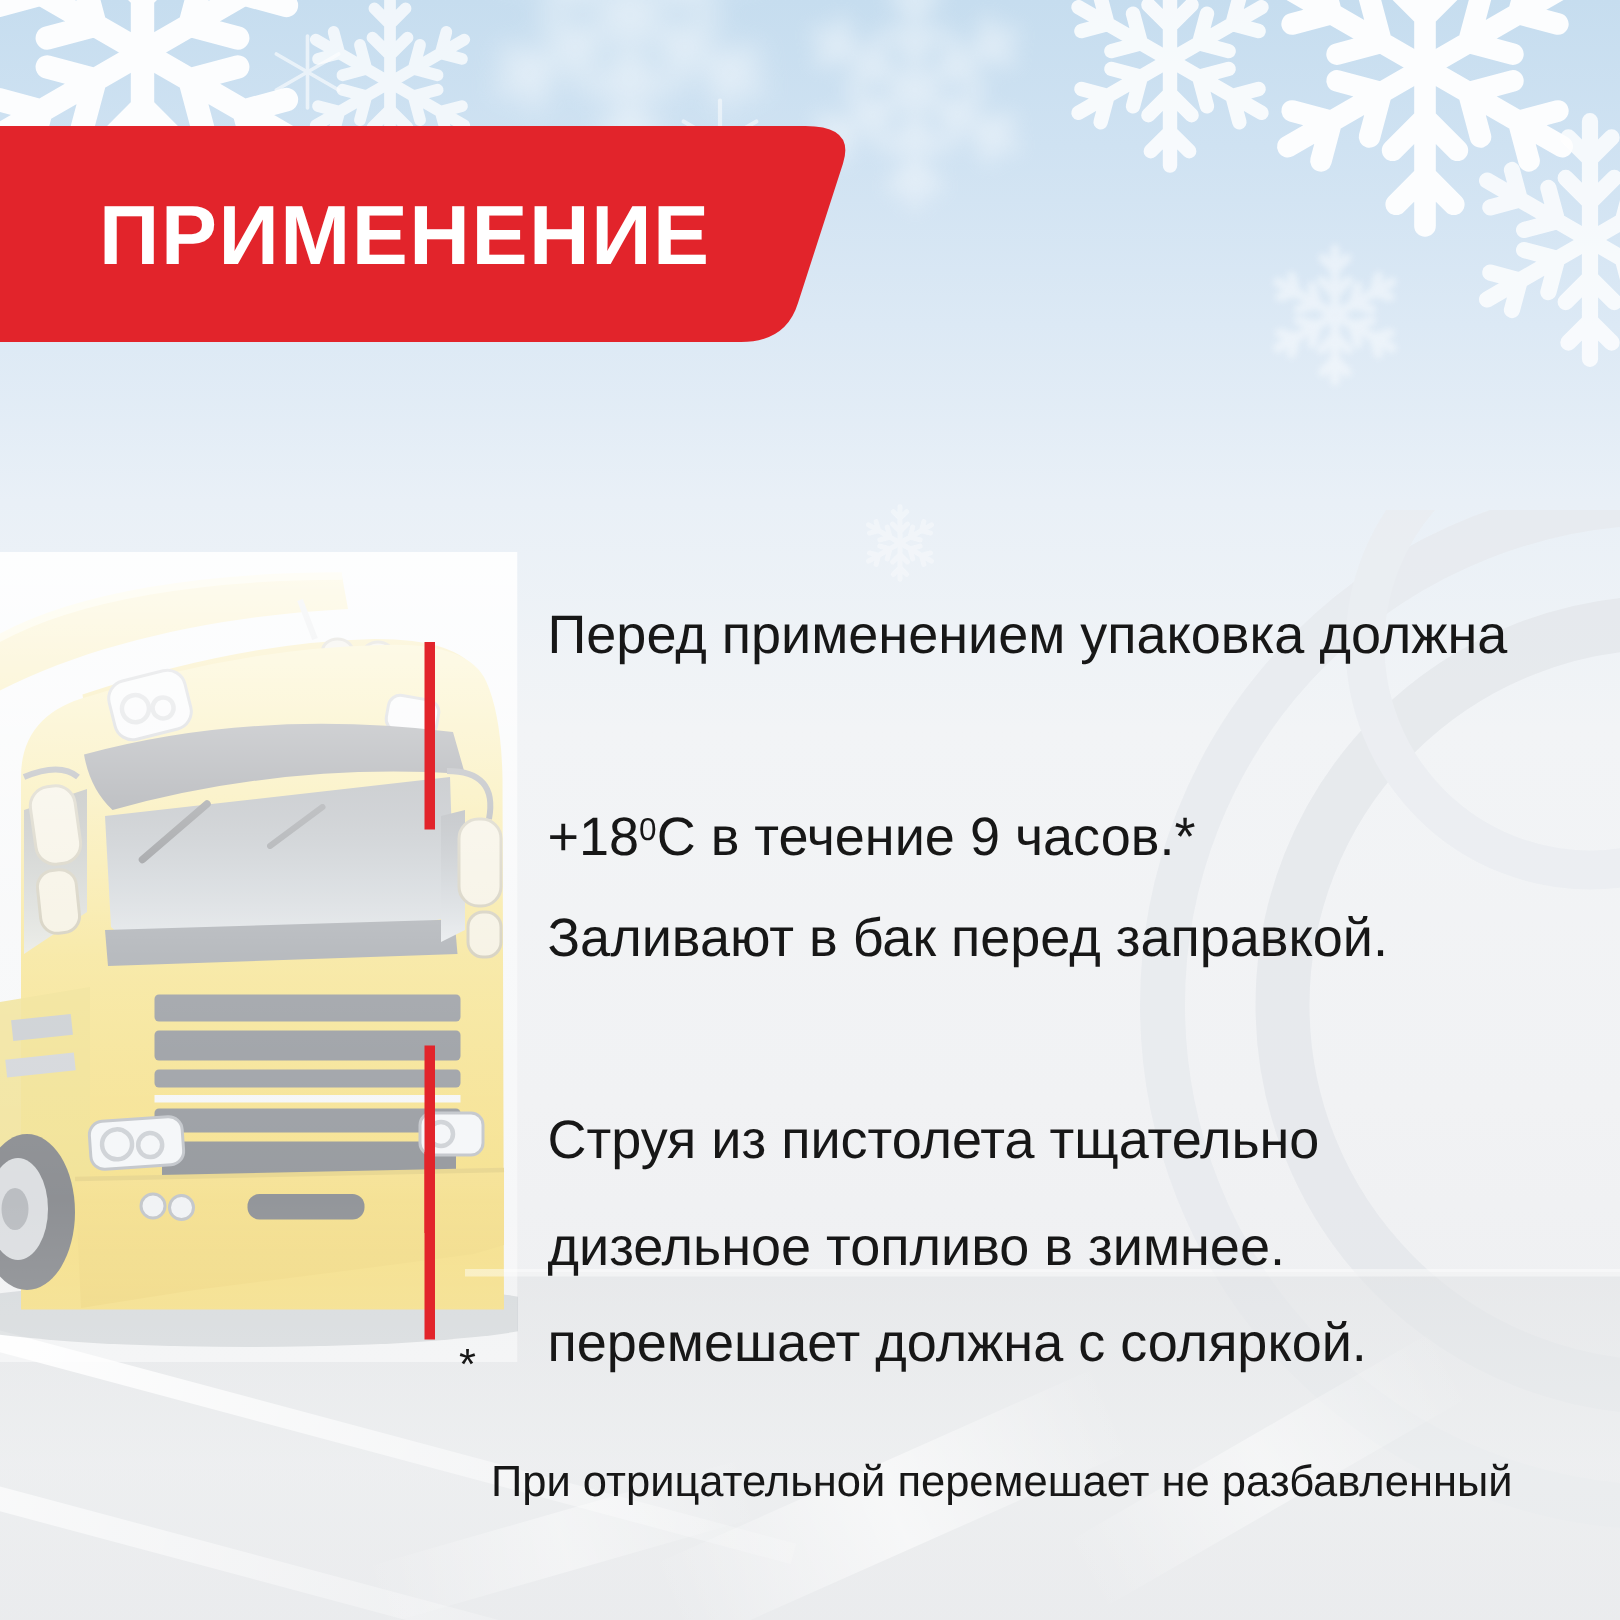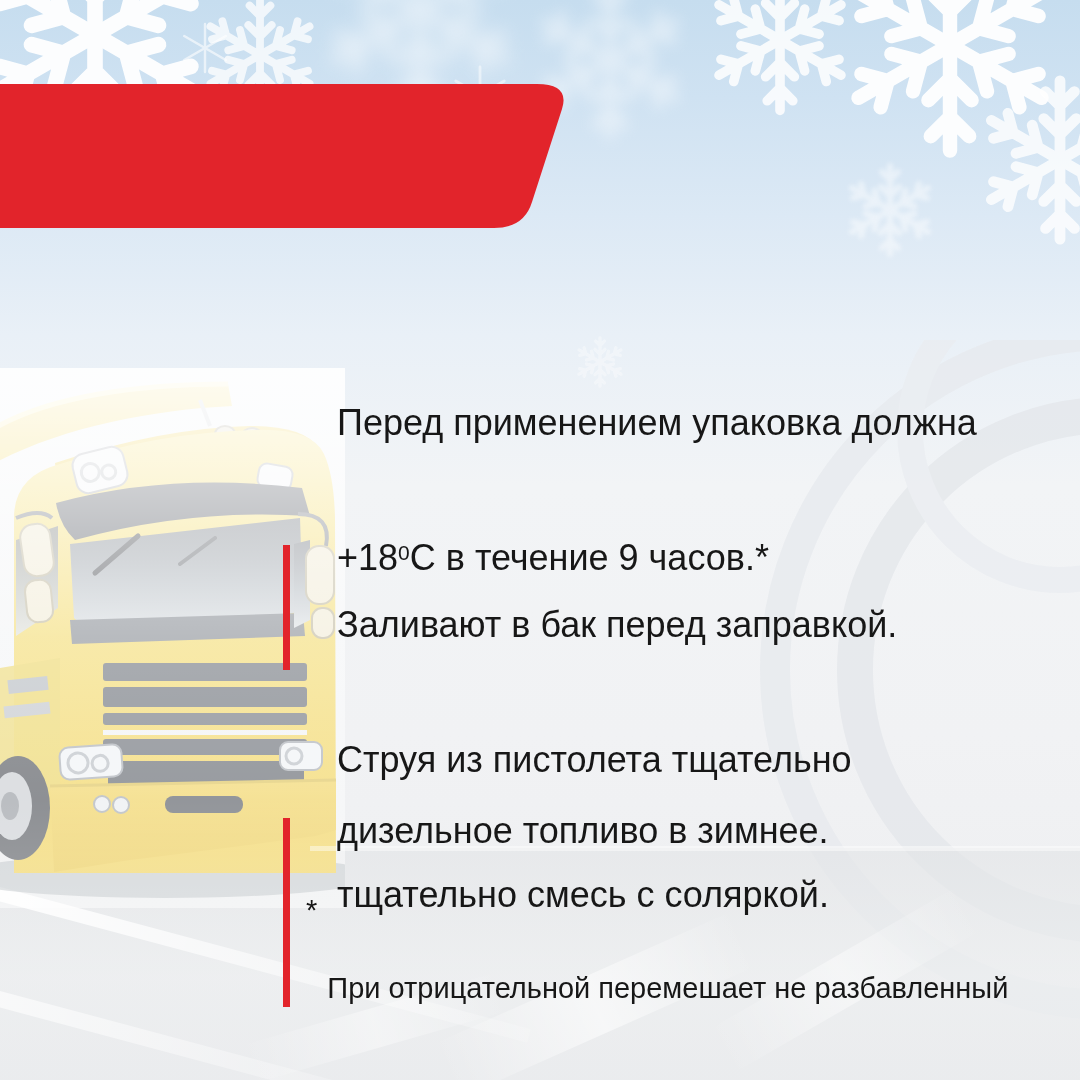"ПРИМЕНЕНИЕ" div.banner-title { html: none -> <div>ПРИМЕНЕНИЕ</div> }
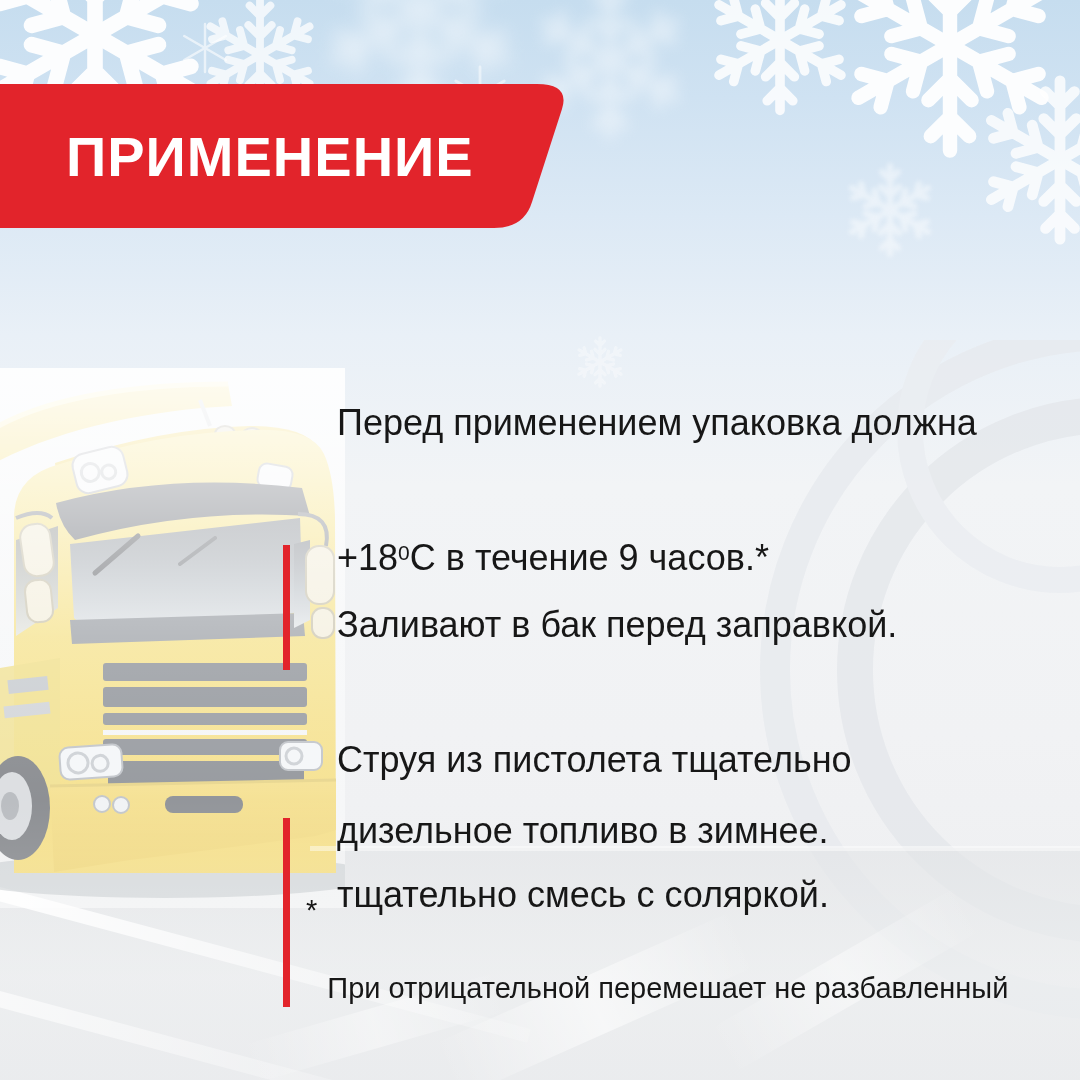"Перед применением упаковка должна" .item { align-items: flex-end -> center; gap: none -> 28px }
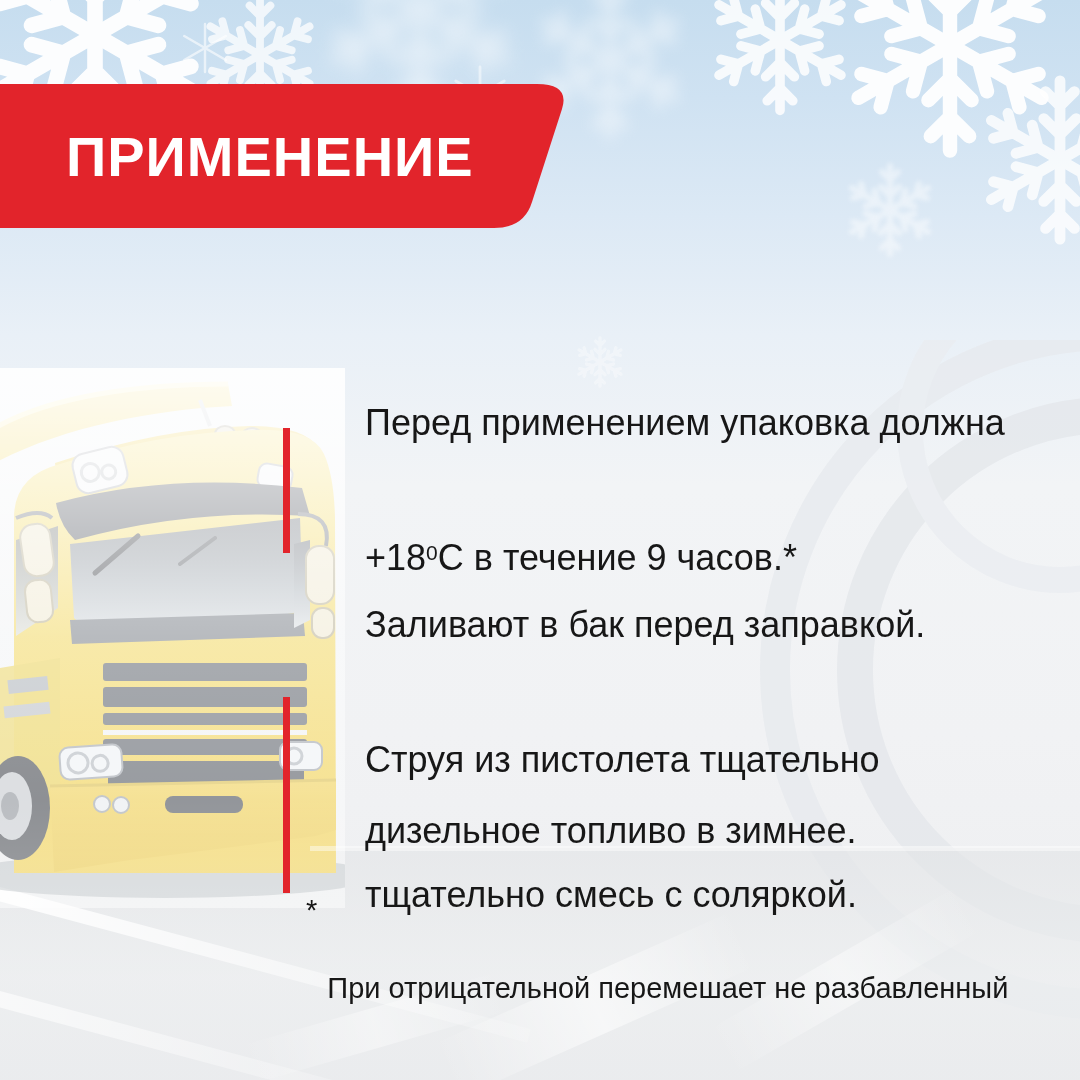"тщательно смесь с соляркой." div { text: тщательно смесь -> перемешает должна }
